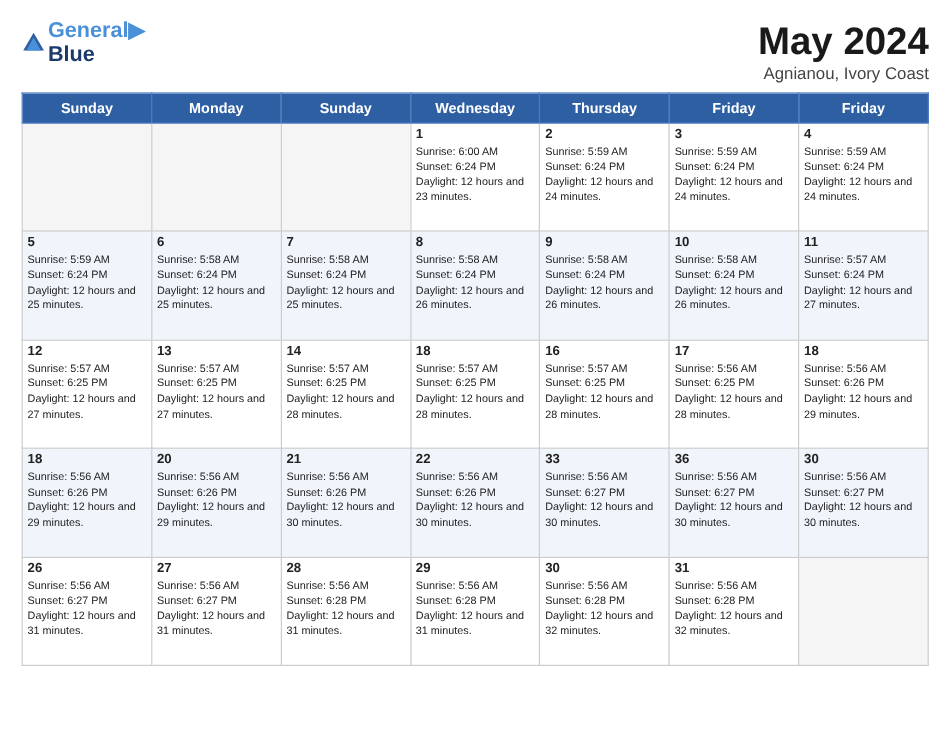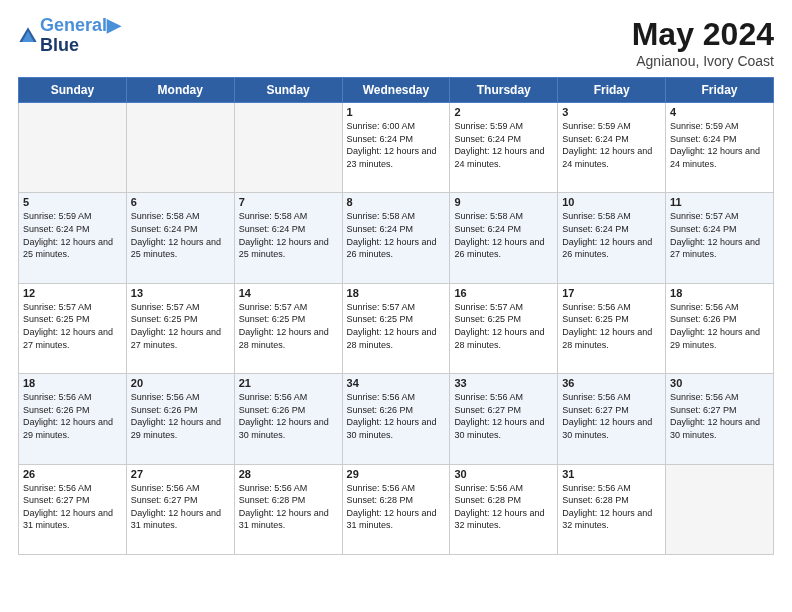"34" span.day-num { text: 34 -> 22 }
